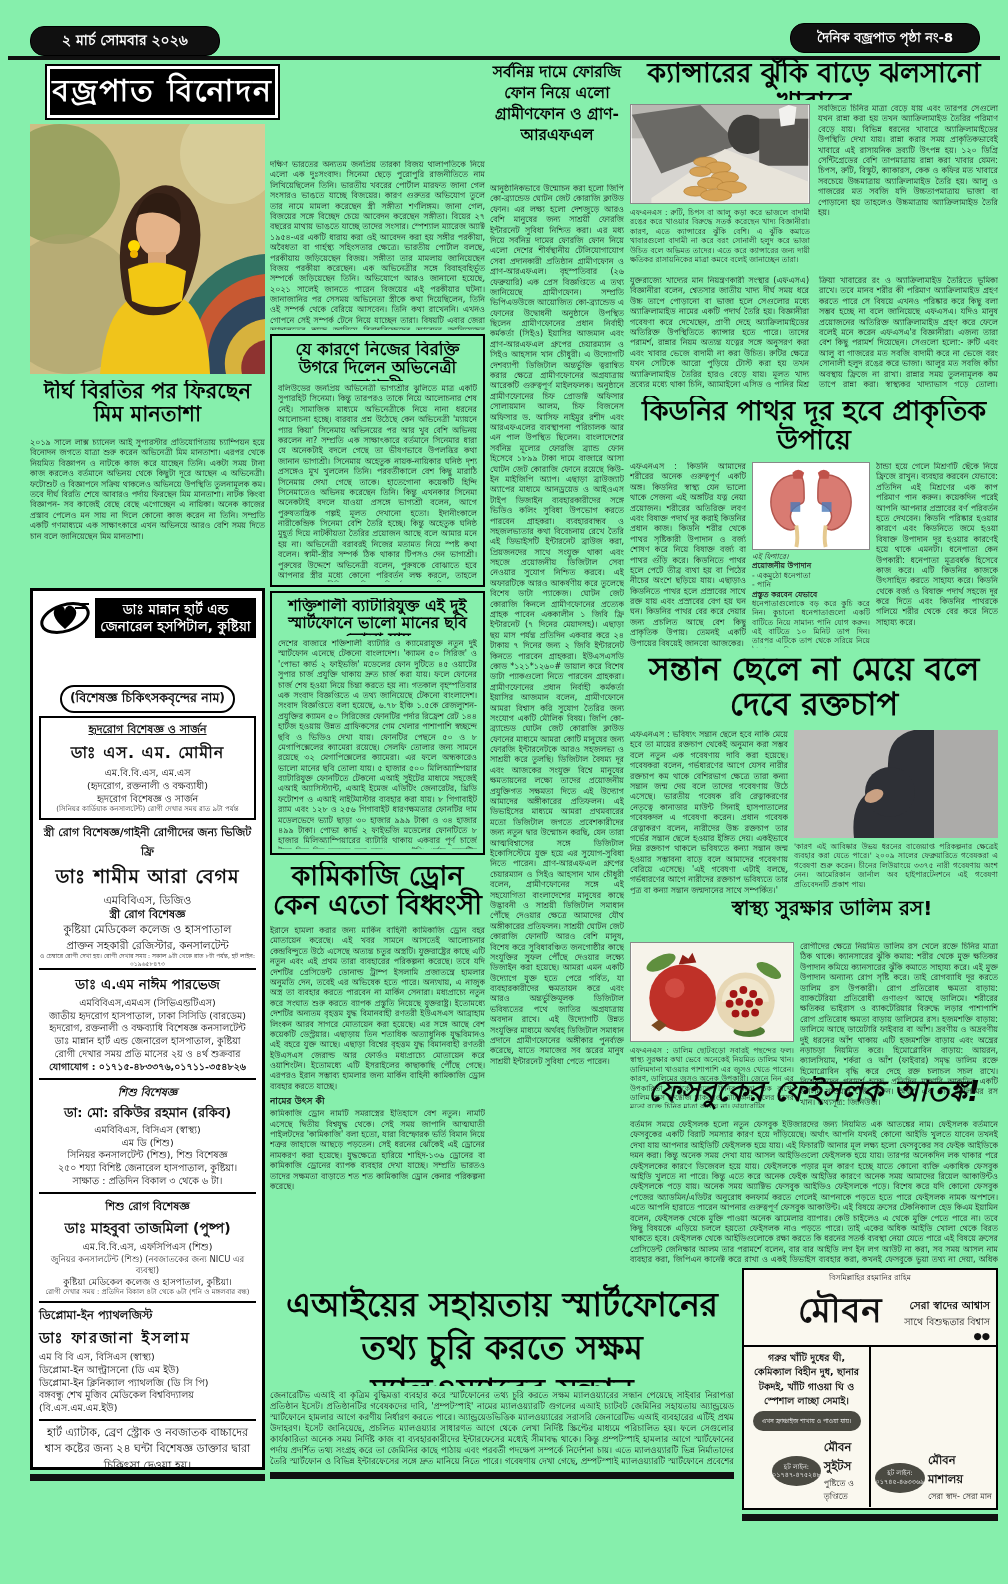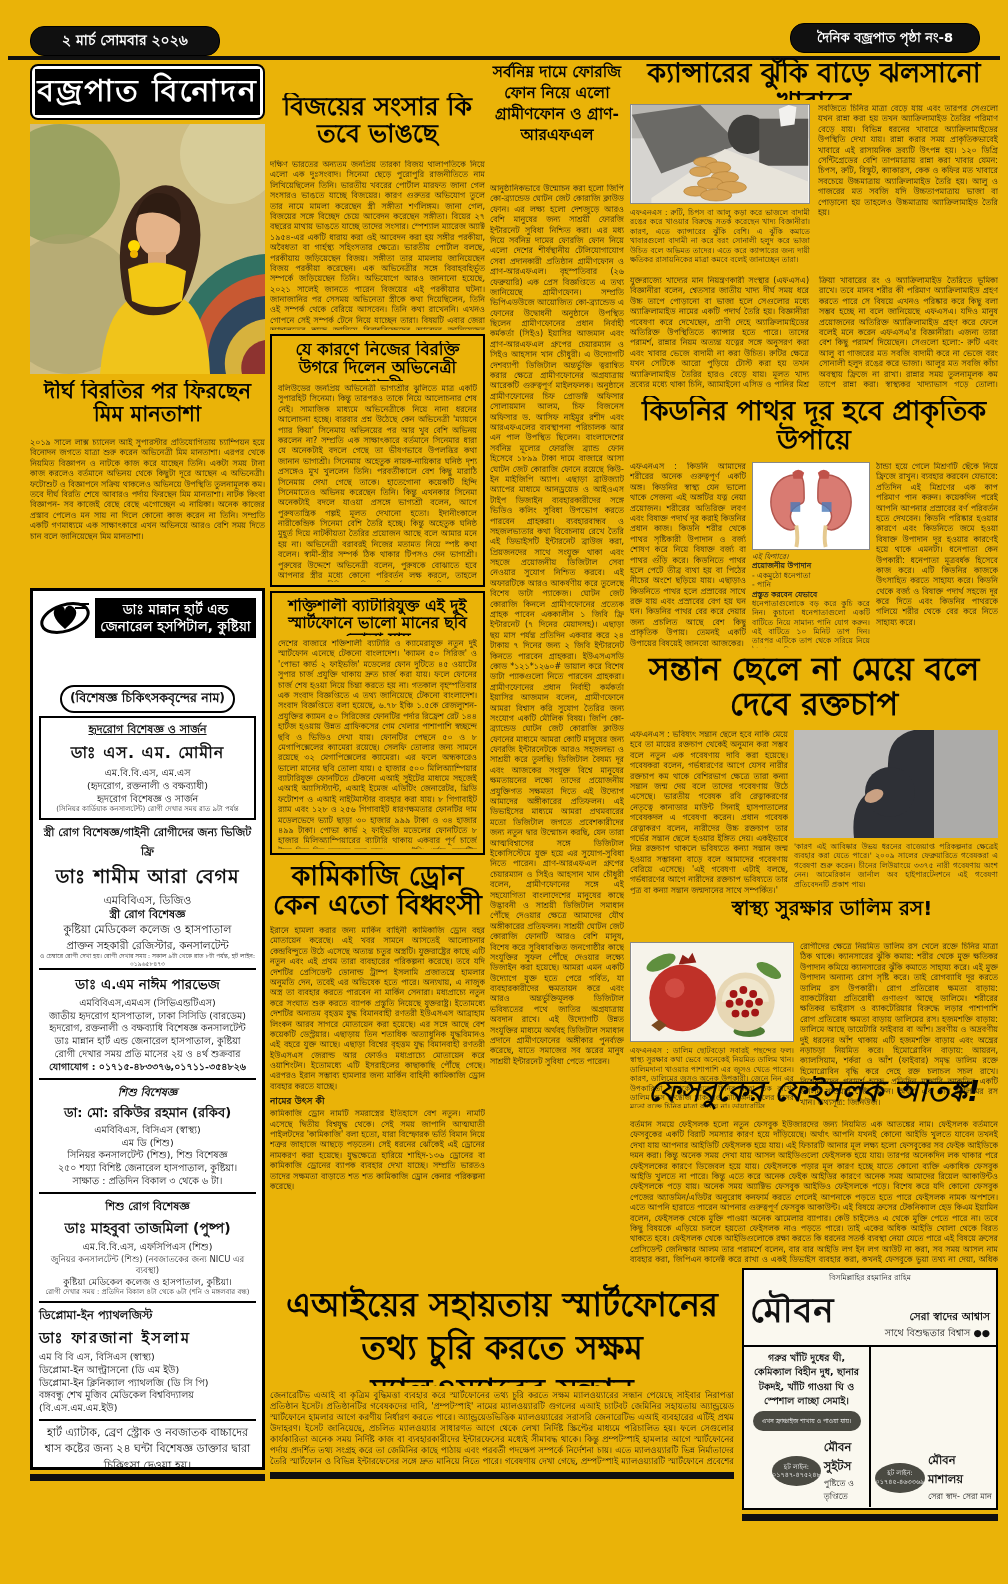"২ মার্চ সোমবার ২০২৬" #page { background: #eab308 -> #86efac }
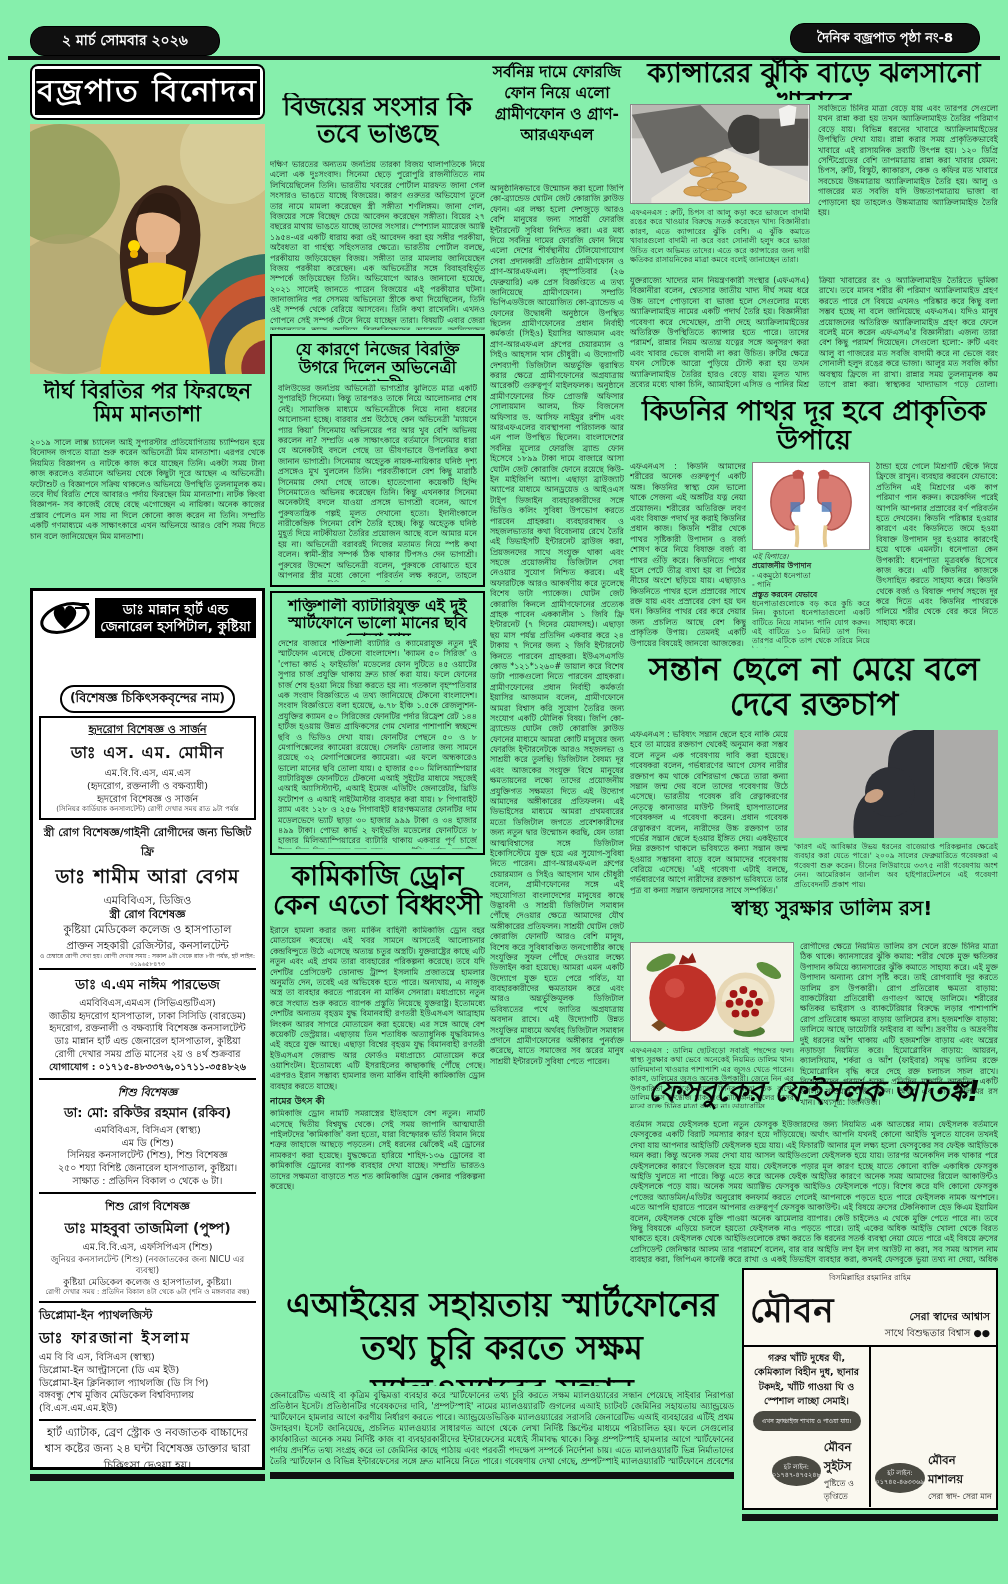"বজ্রপাত বিনোদন" div.abs { border-radius: 8px -> none; left: 30px -> 45px }
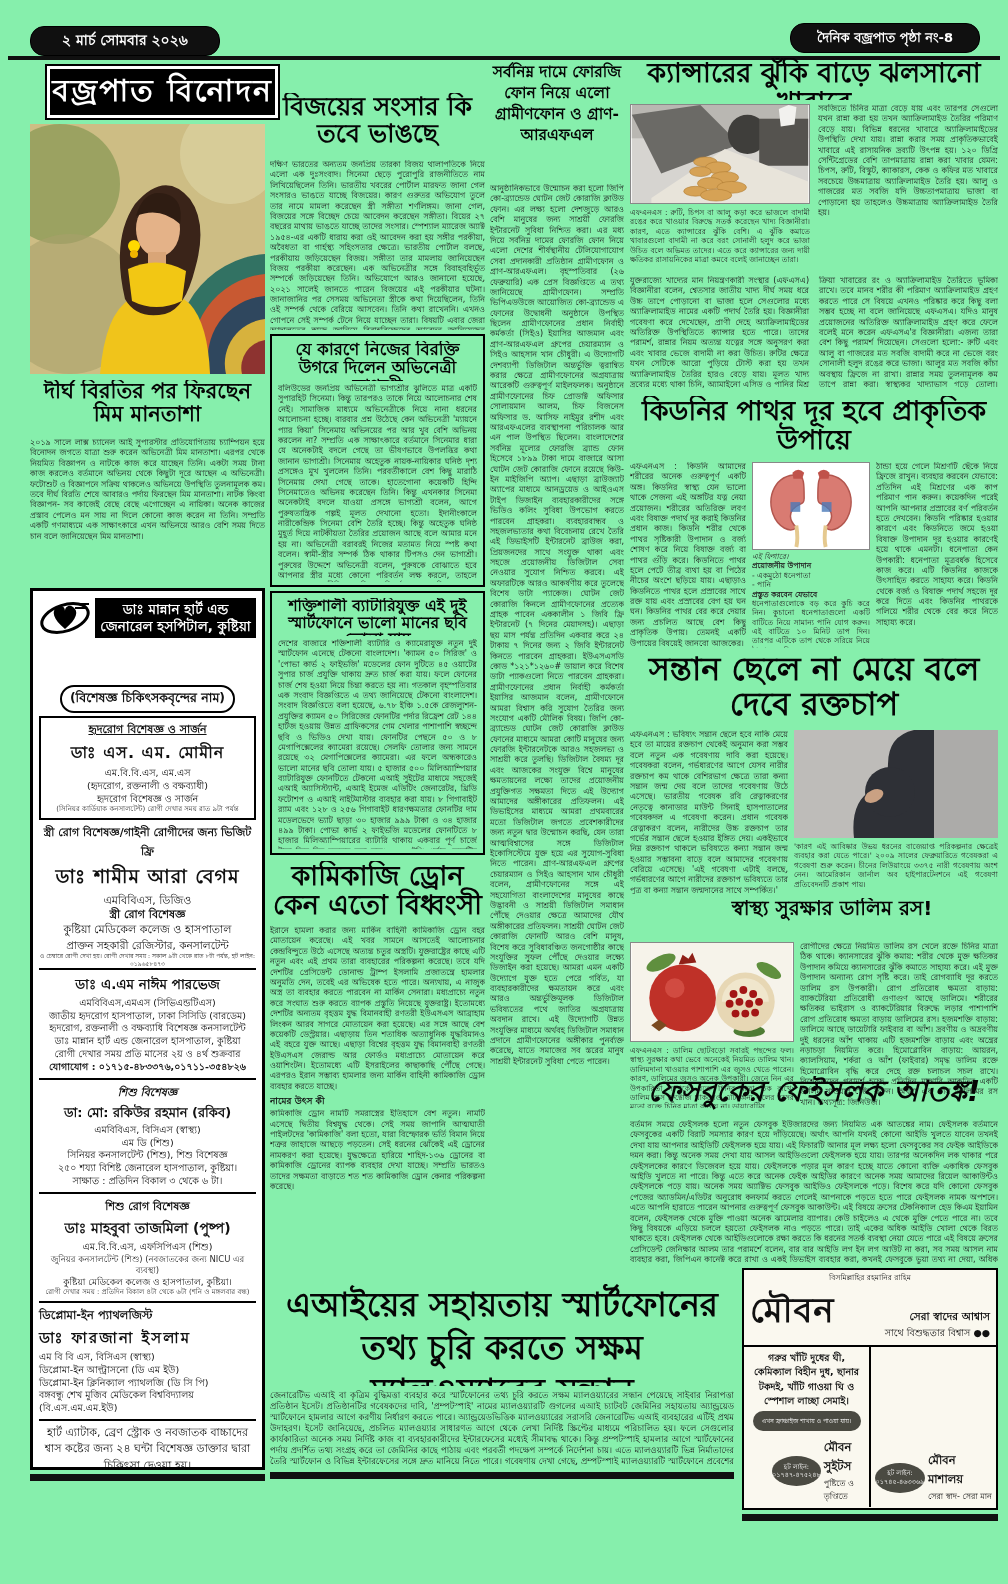"বিজয়ের সংসার কি তবে ভাঙছে" div.abs { html: <div>বিজয়ের সংসার কি তবে ভাঙছে</div> -> none }
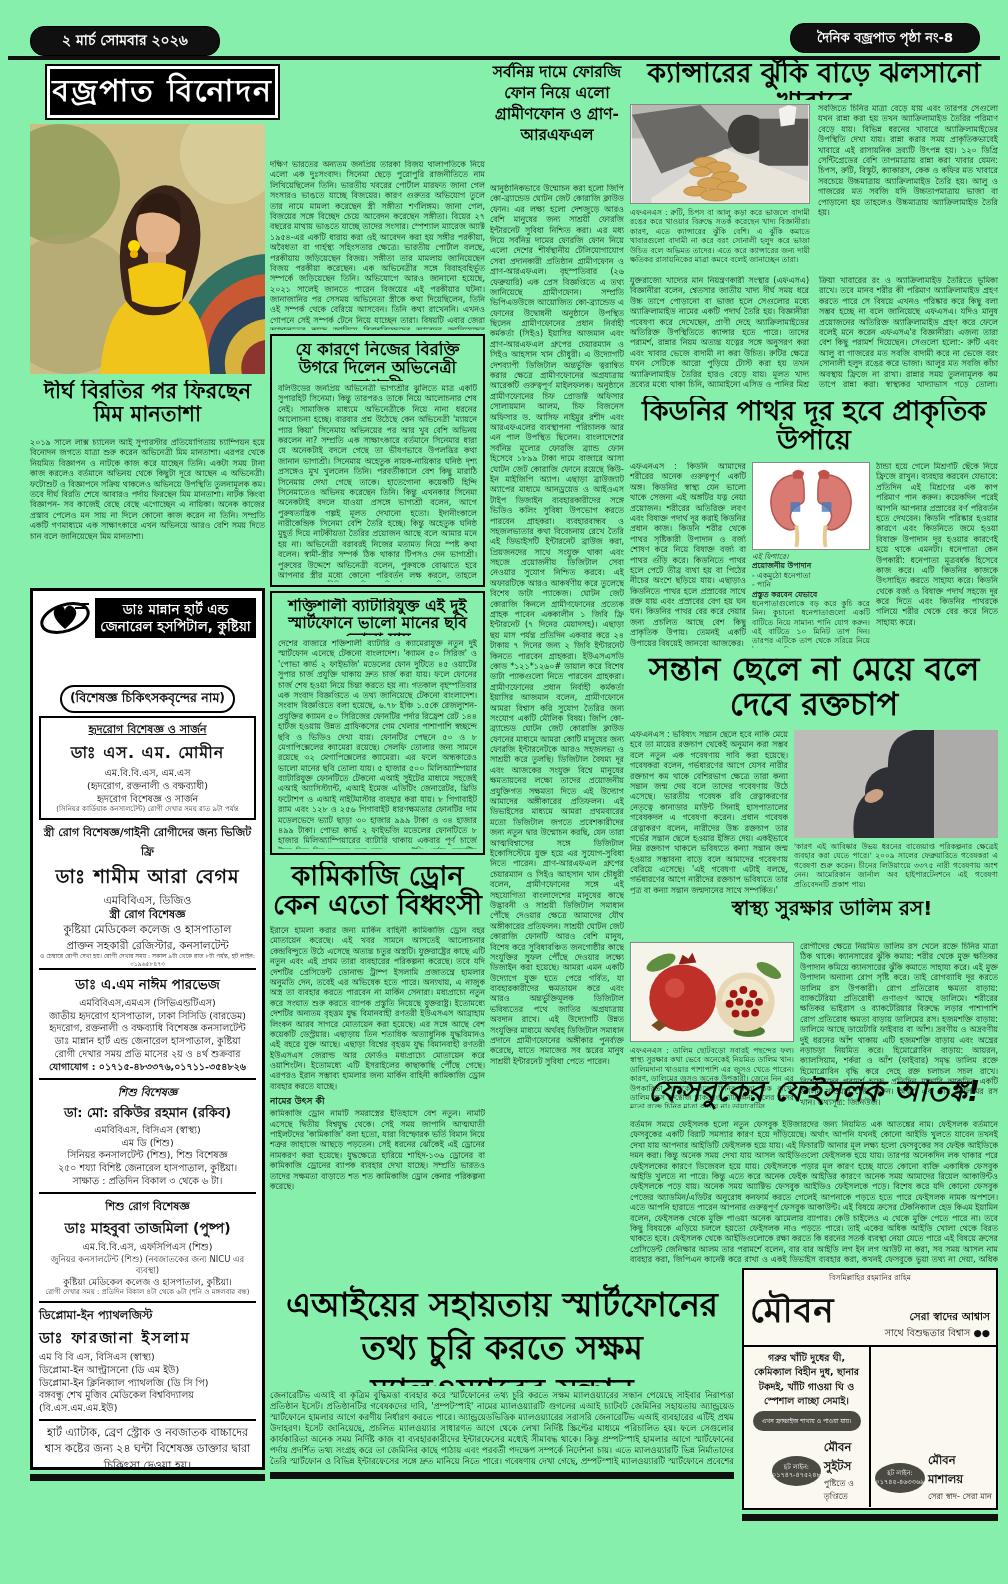"মৌবন" div { margin-left: none -> 48px }
